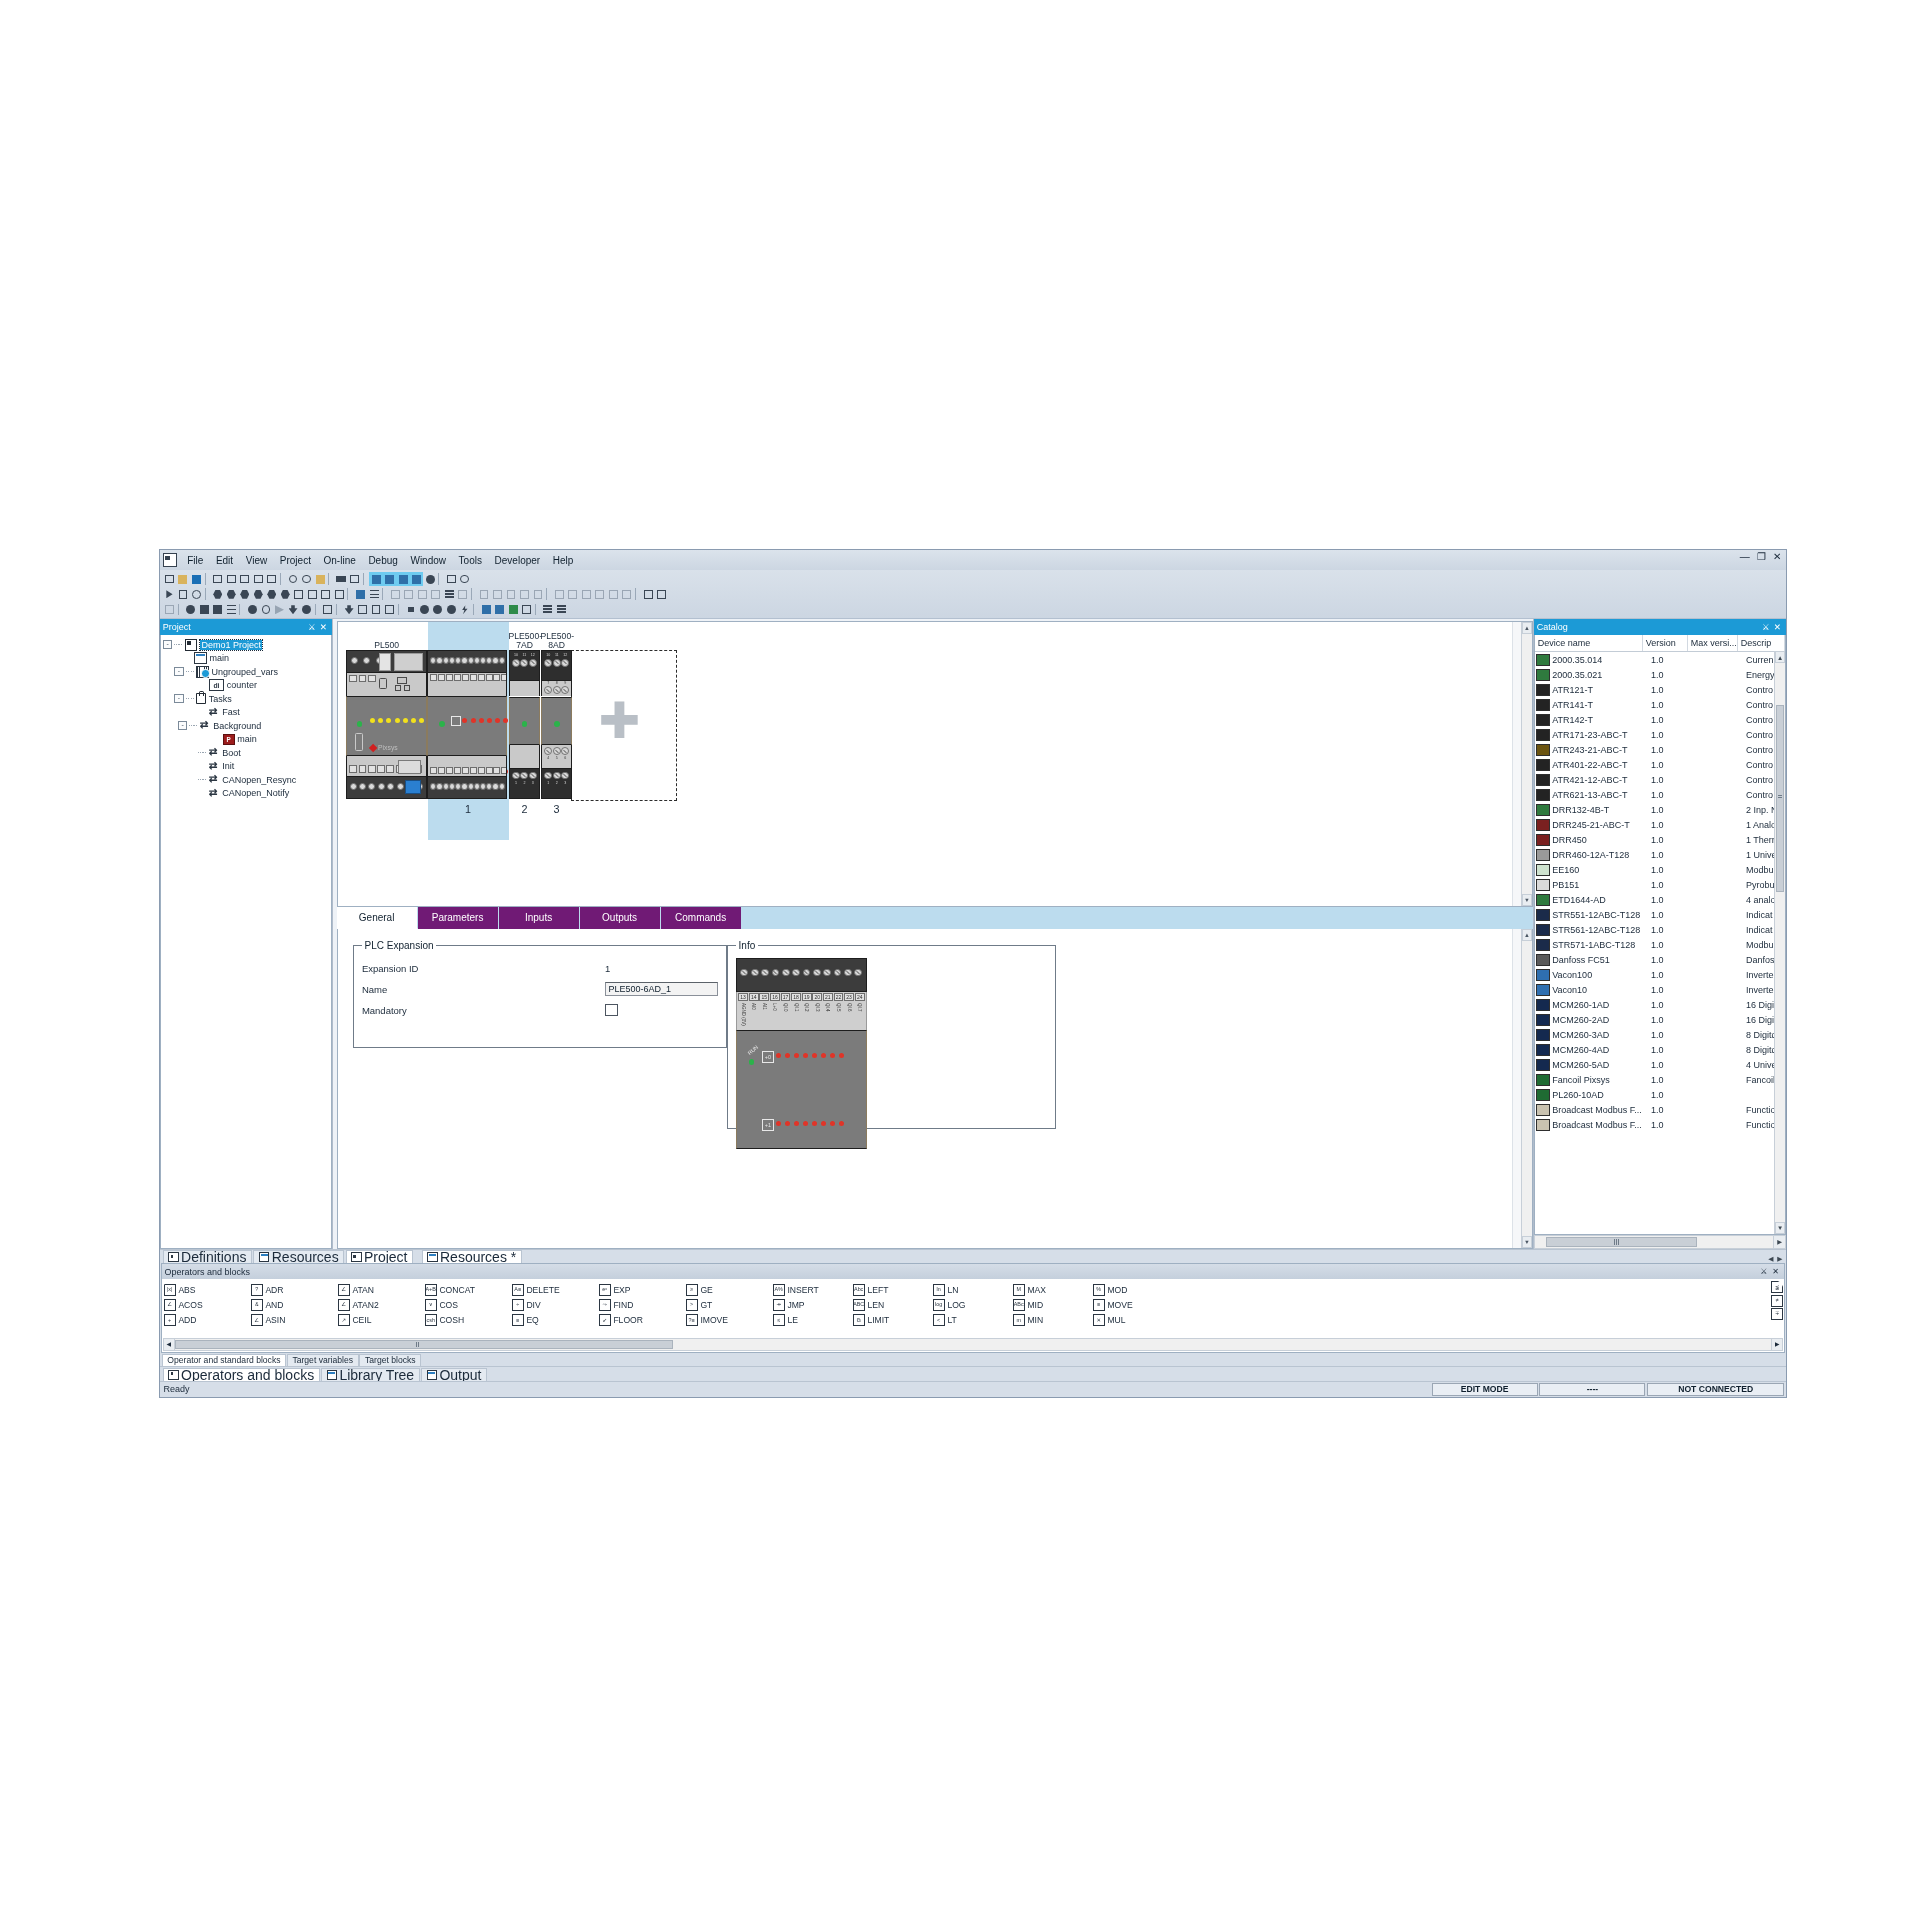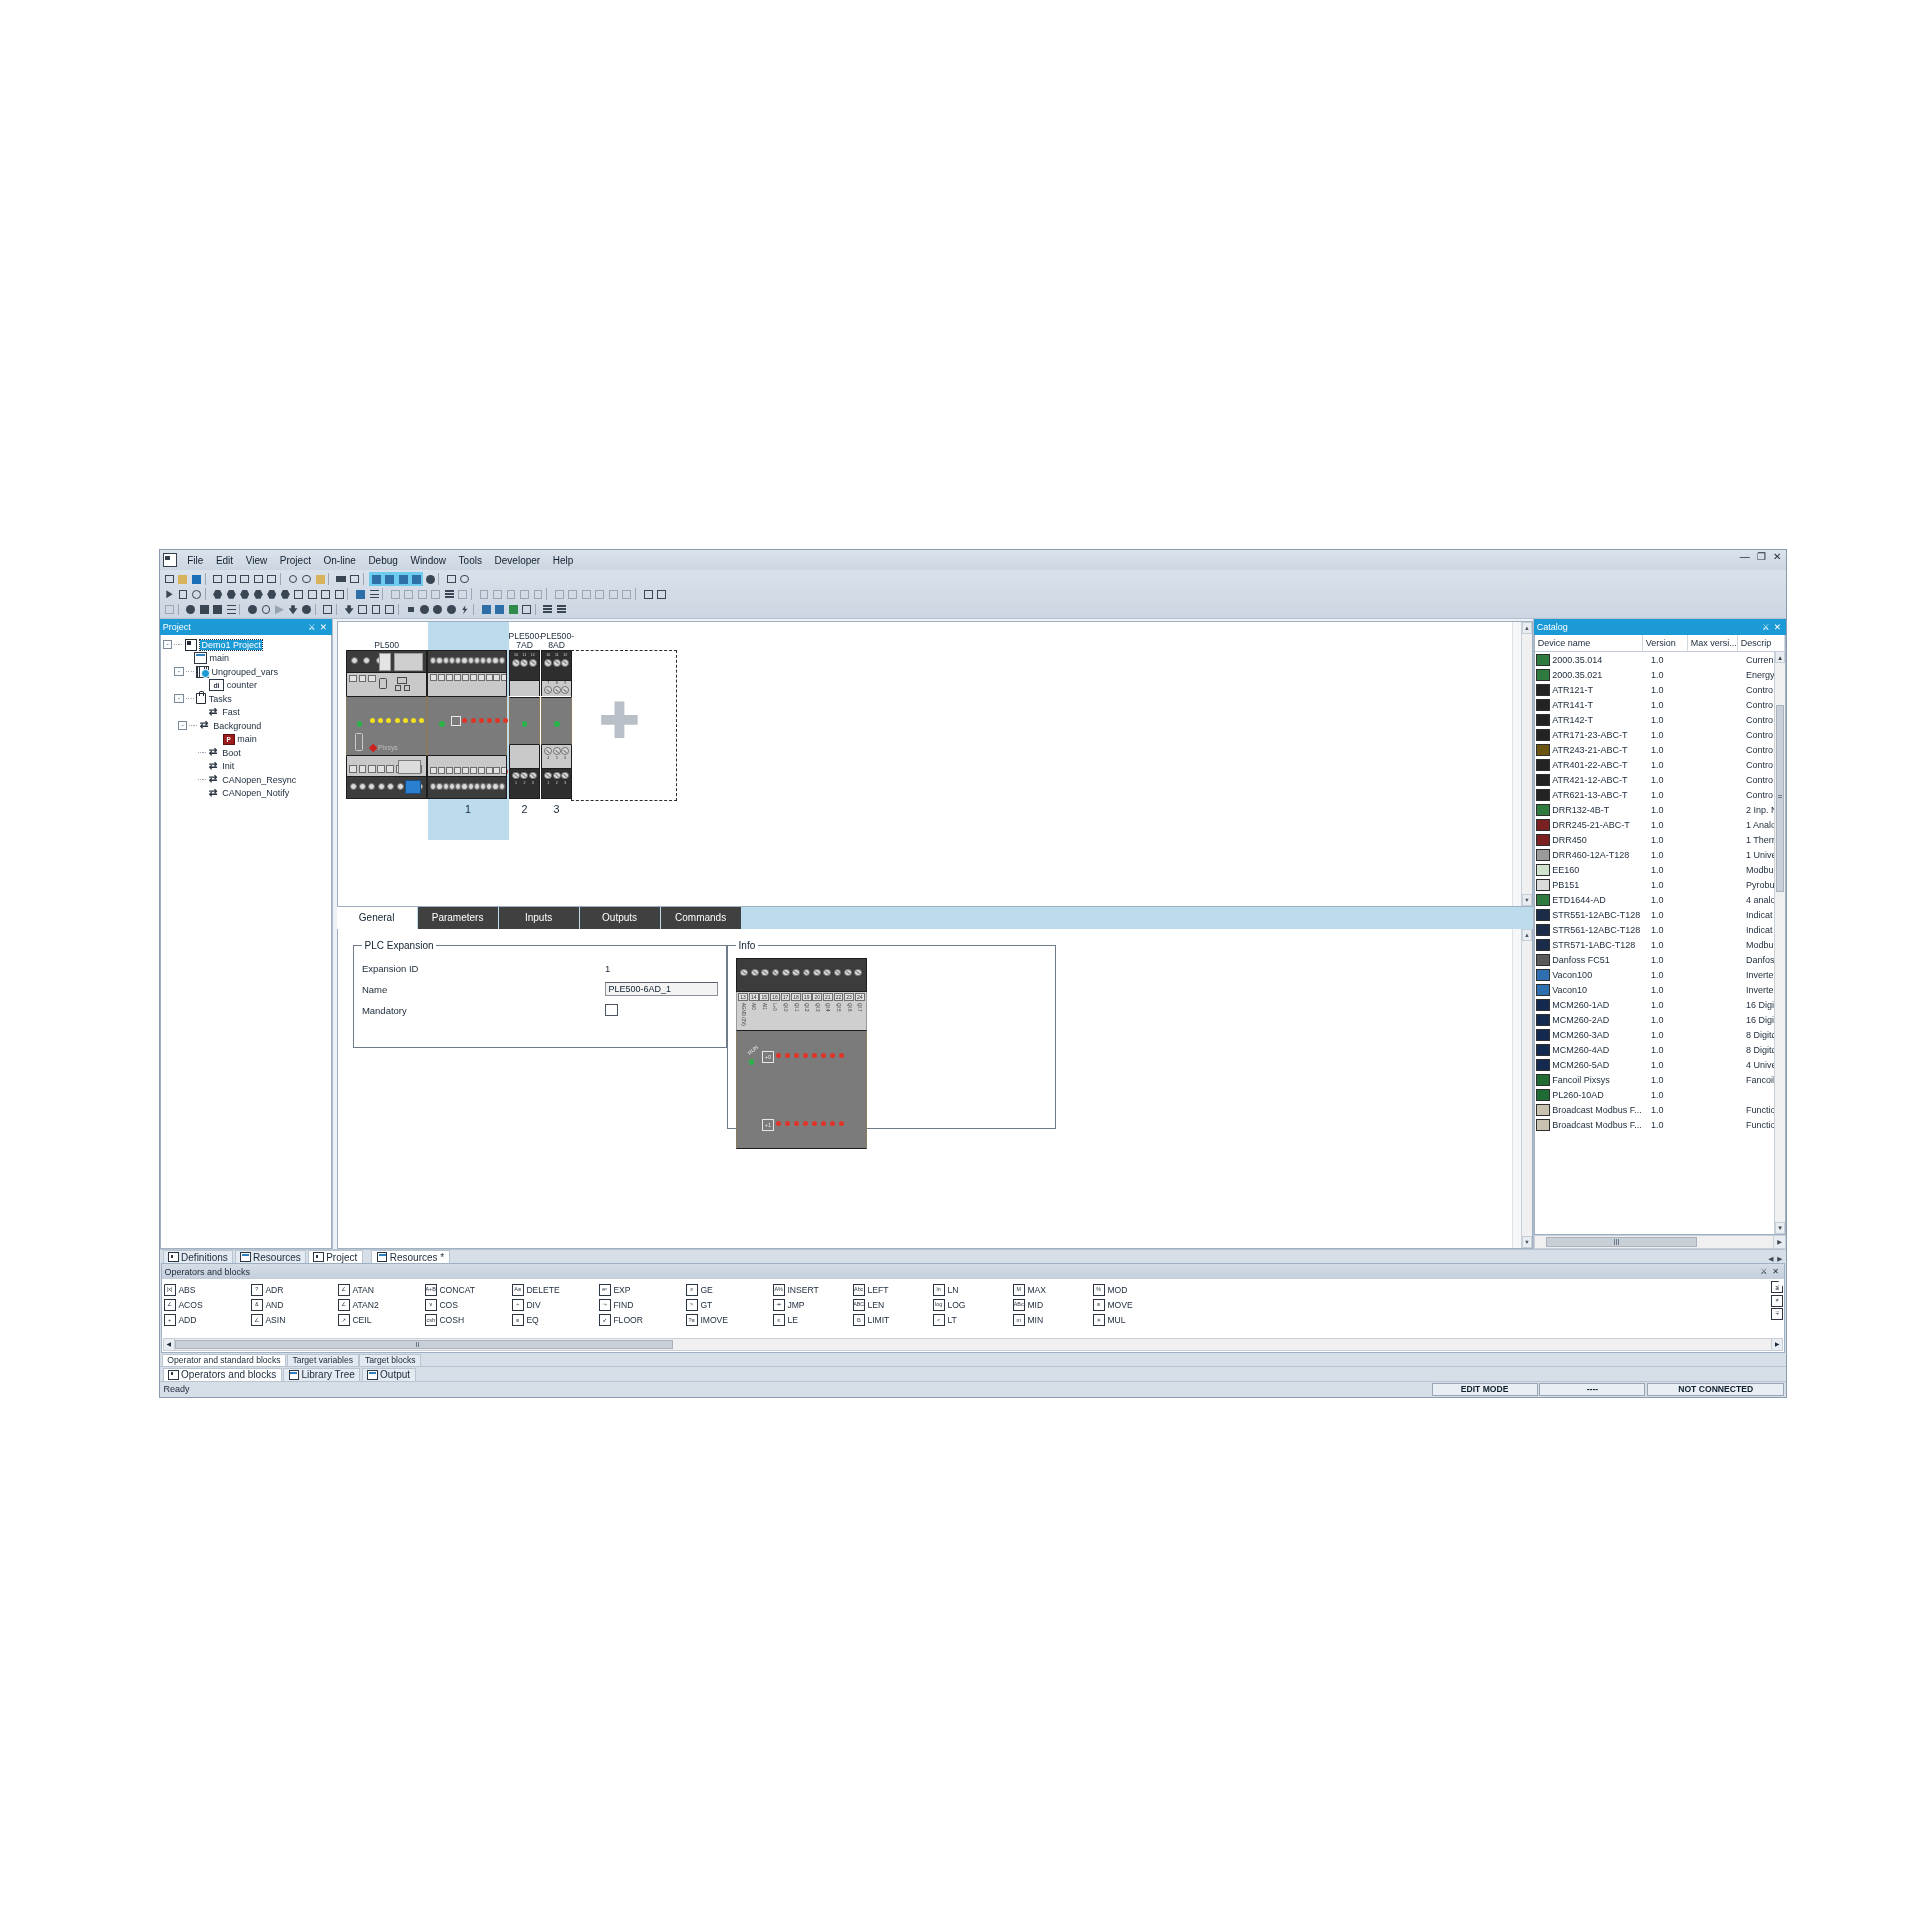"Parameters" .tab { background: #404040 -> #701a75 }
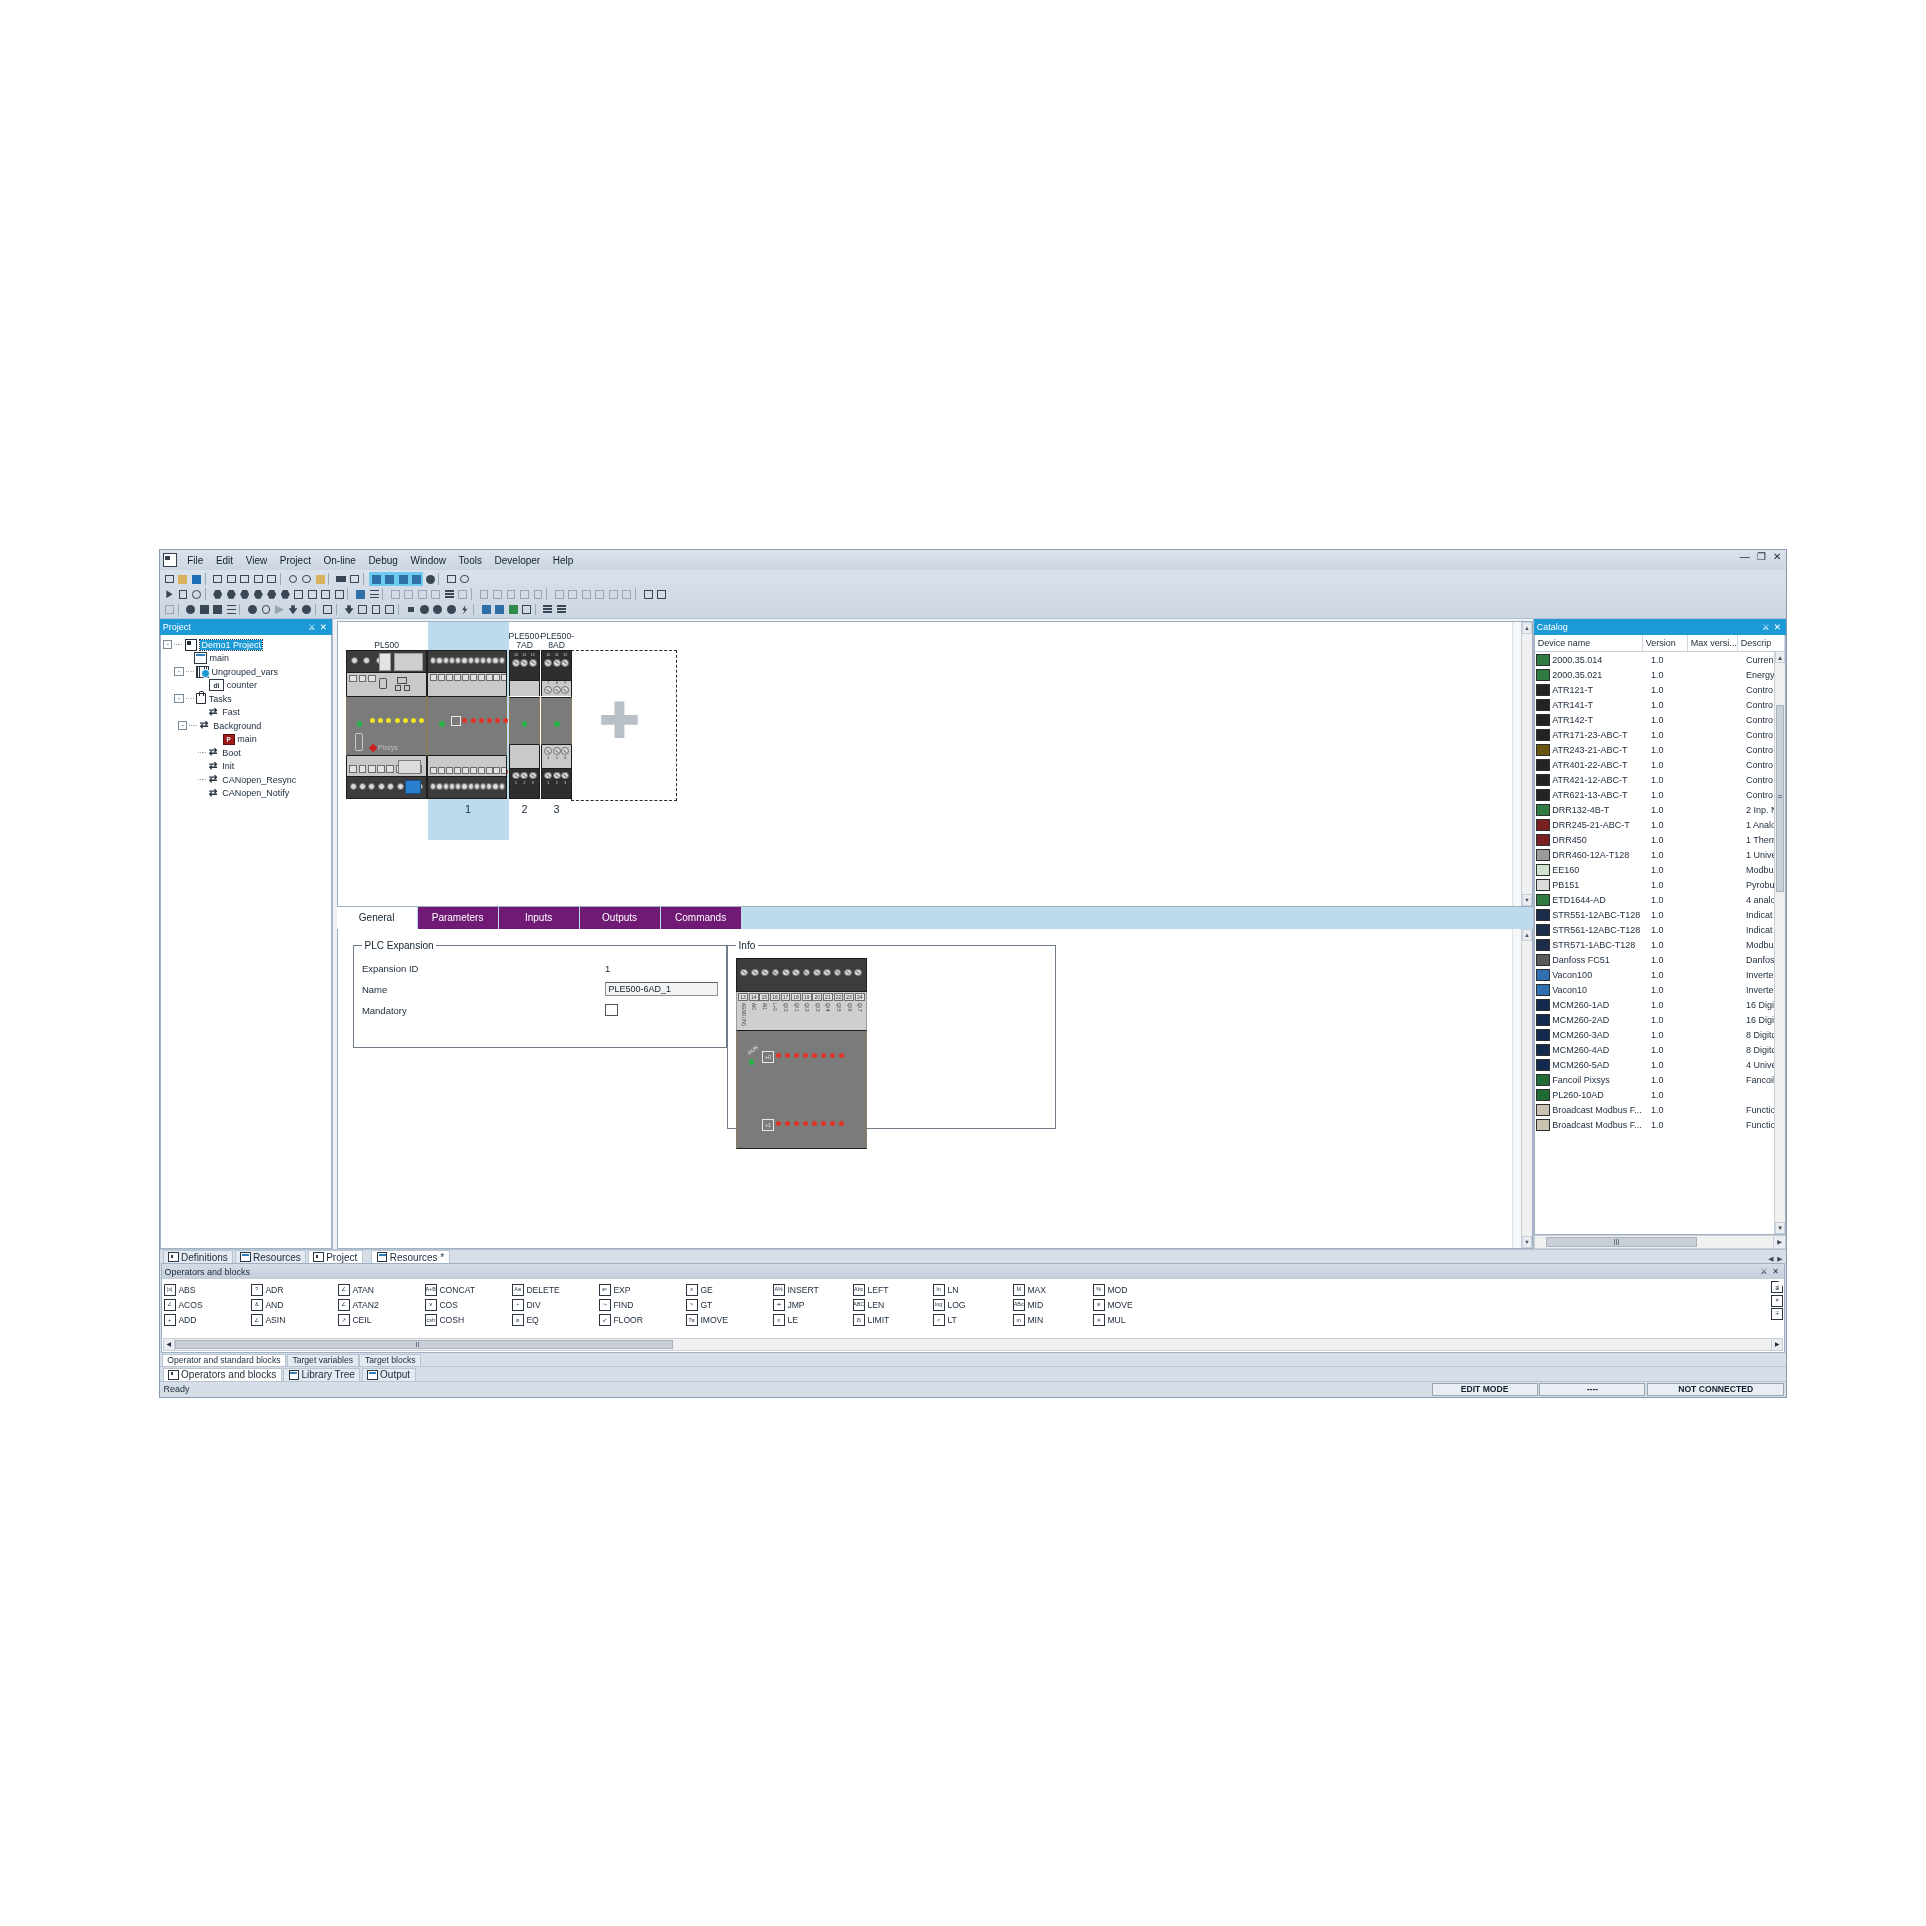"Definitions" .doc-tab { font-size: 10px -> 14px }
